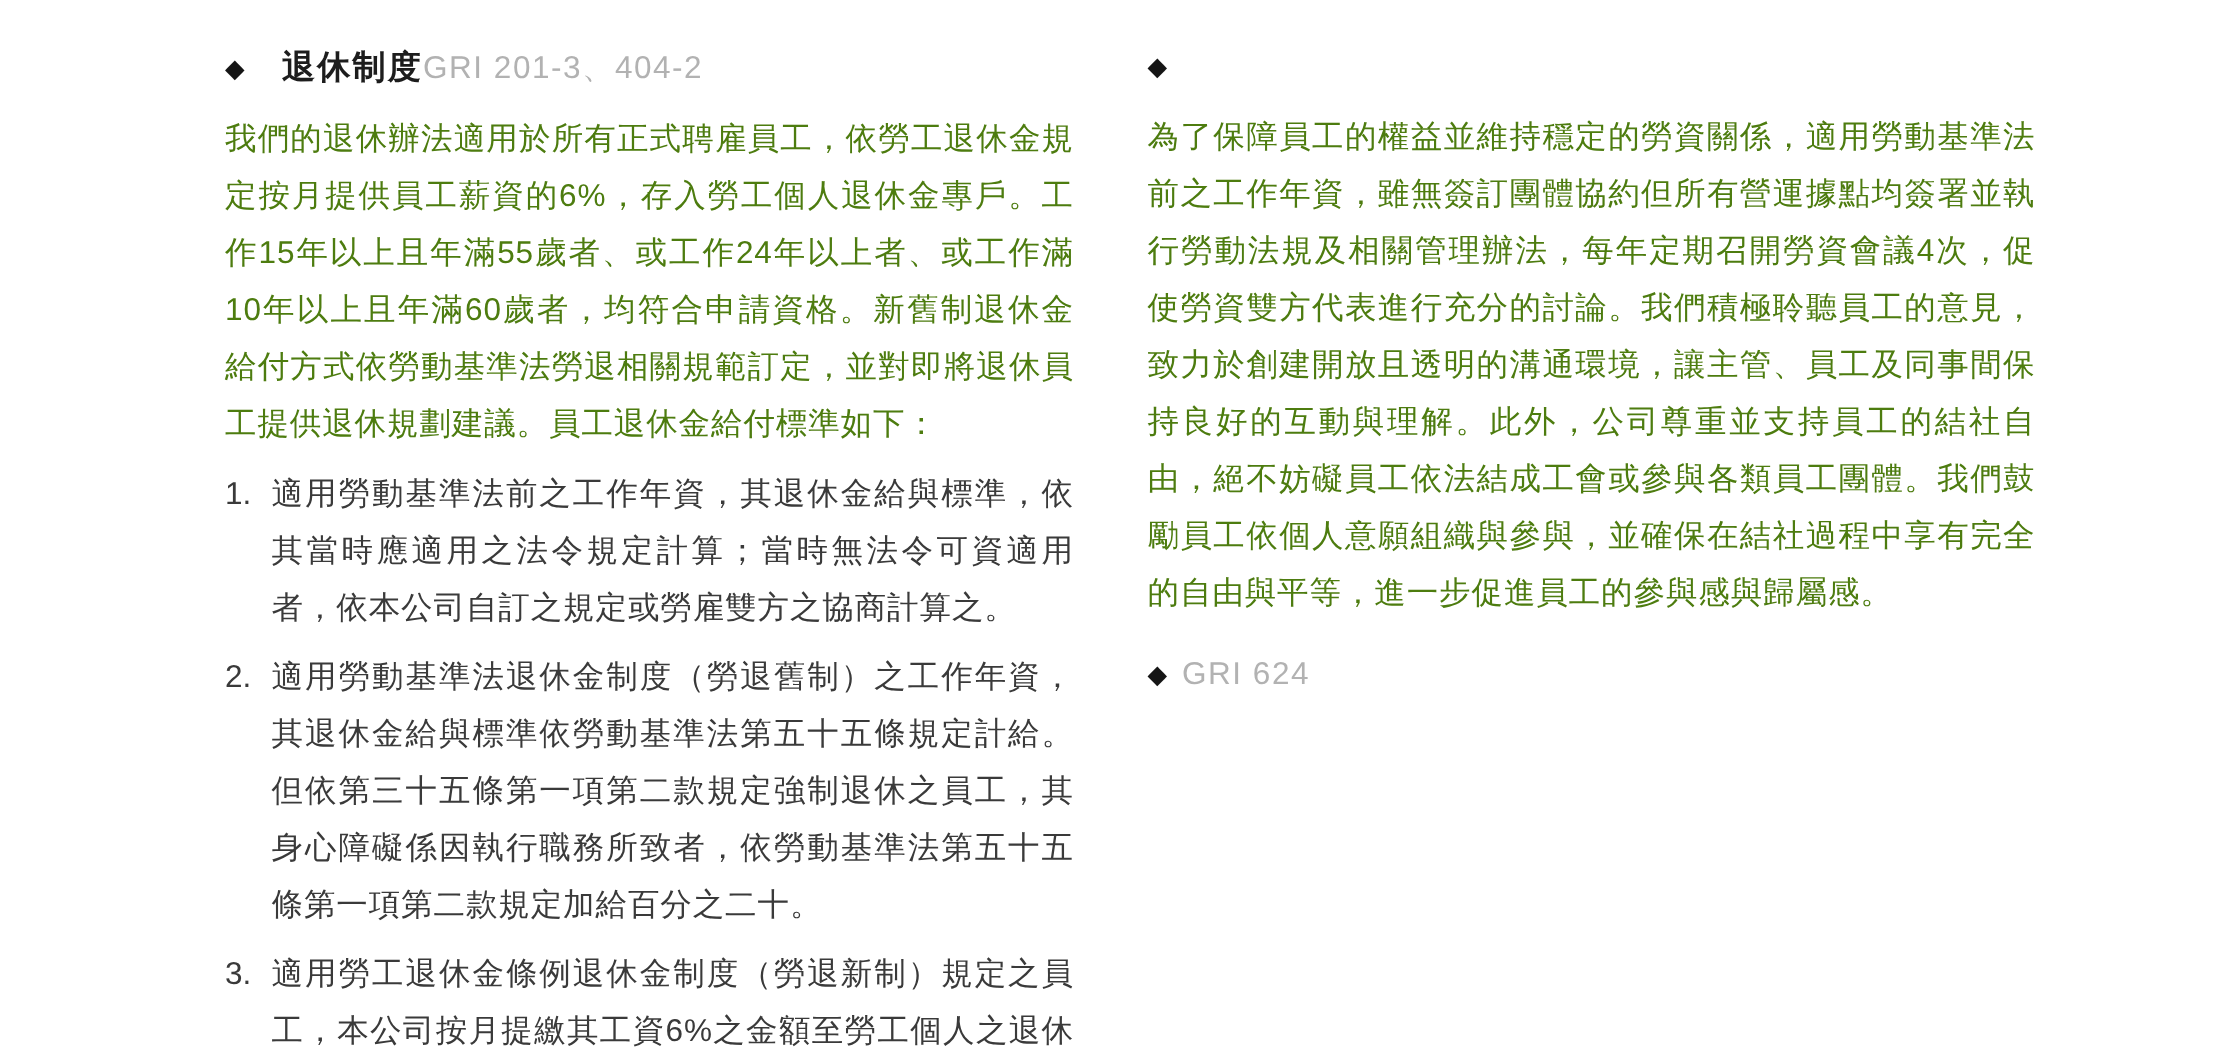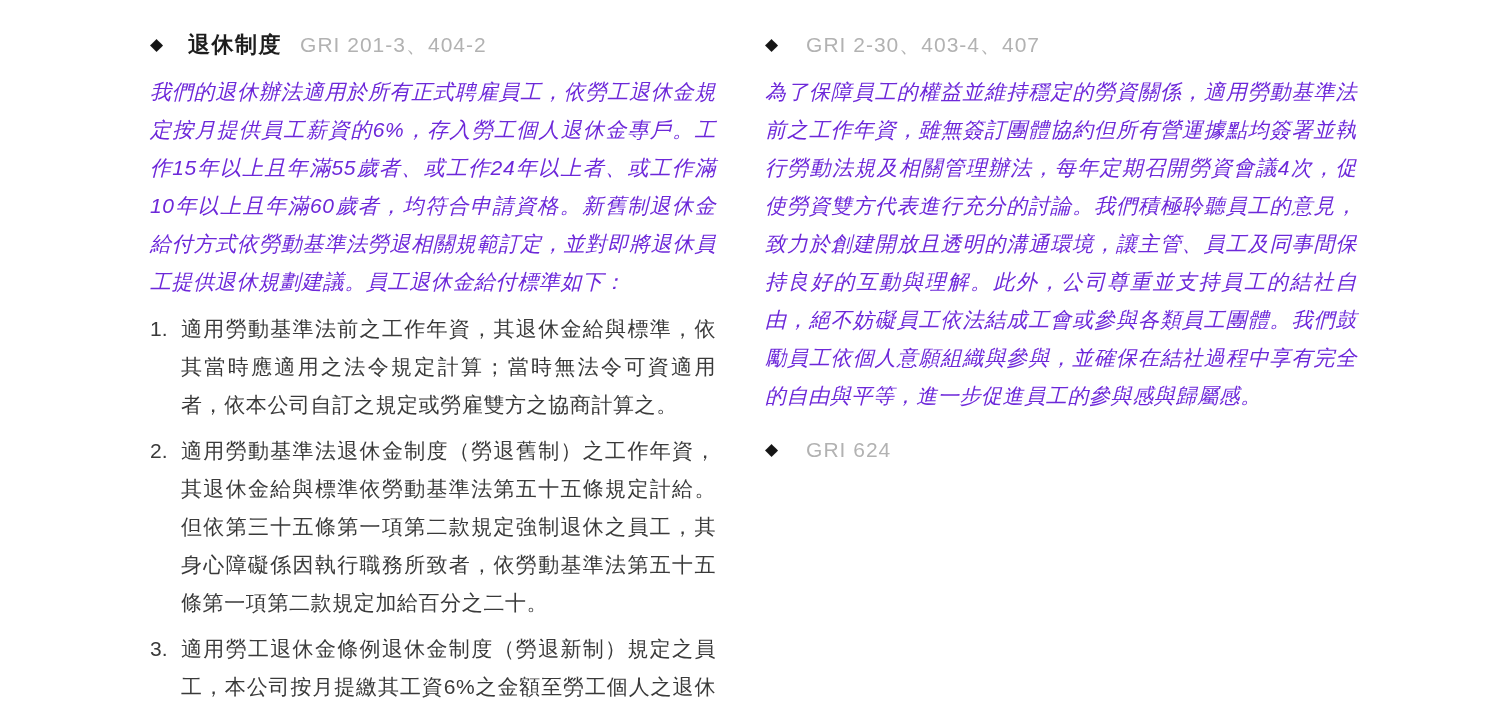"GRI 201-3、404-2" .gri { margin-left: 18px -> none }
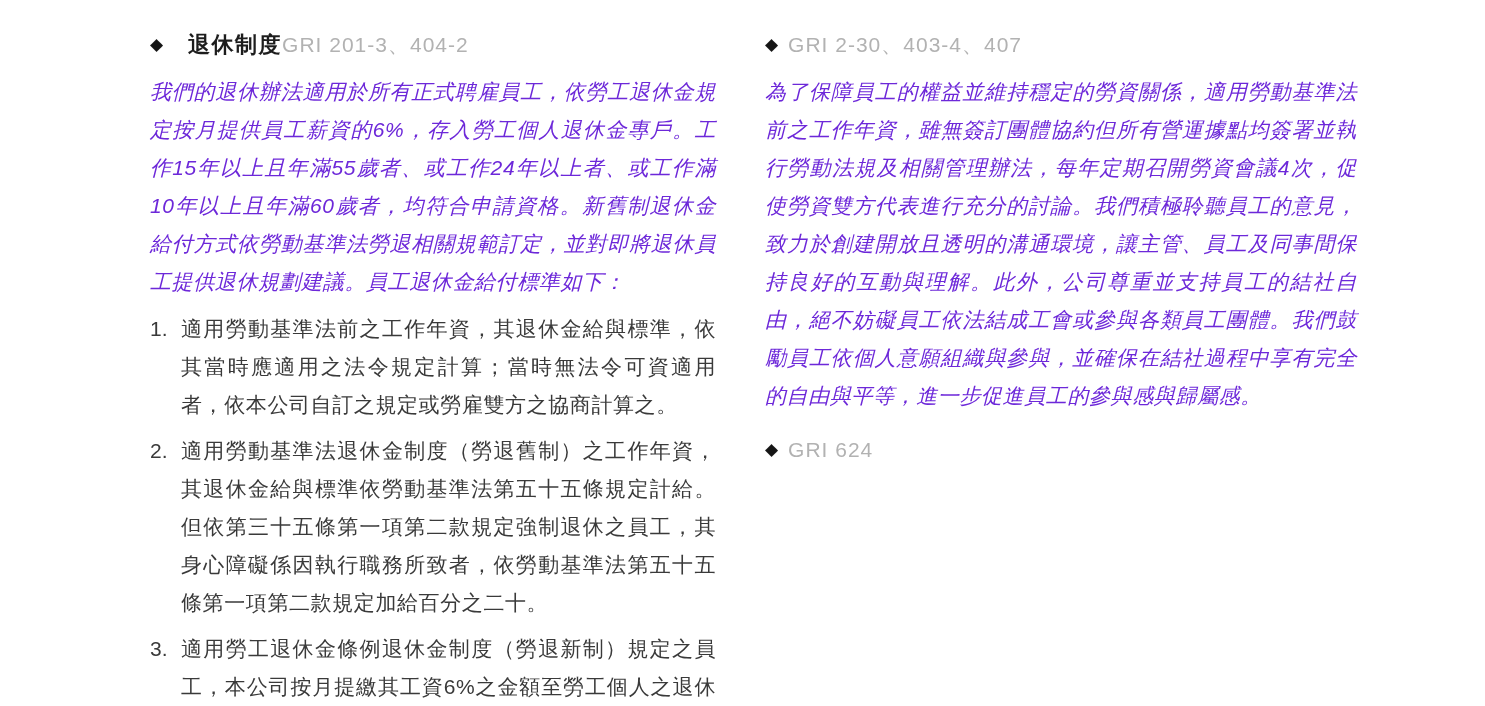"GRI 2-30、403-4、407" span.gri { html: <span>GRI 2-30、403-4、407</span> -> none }
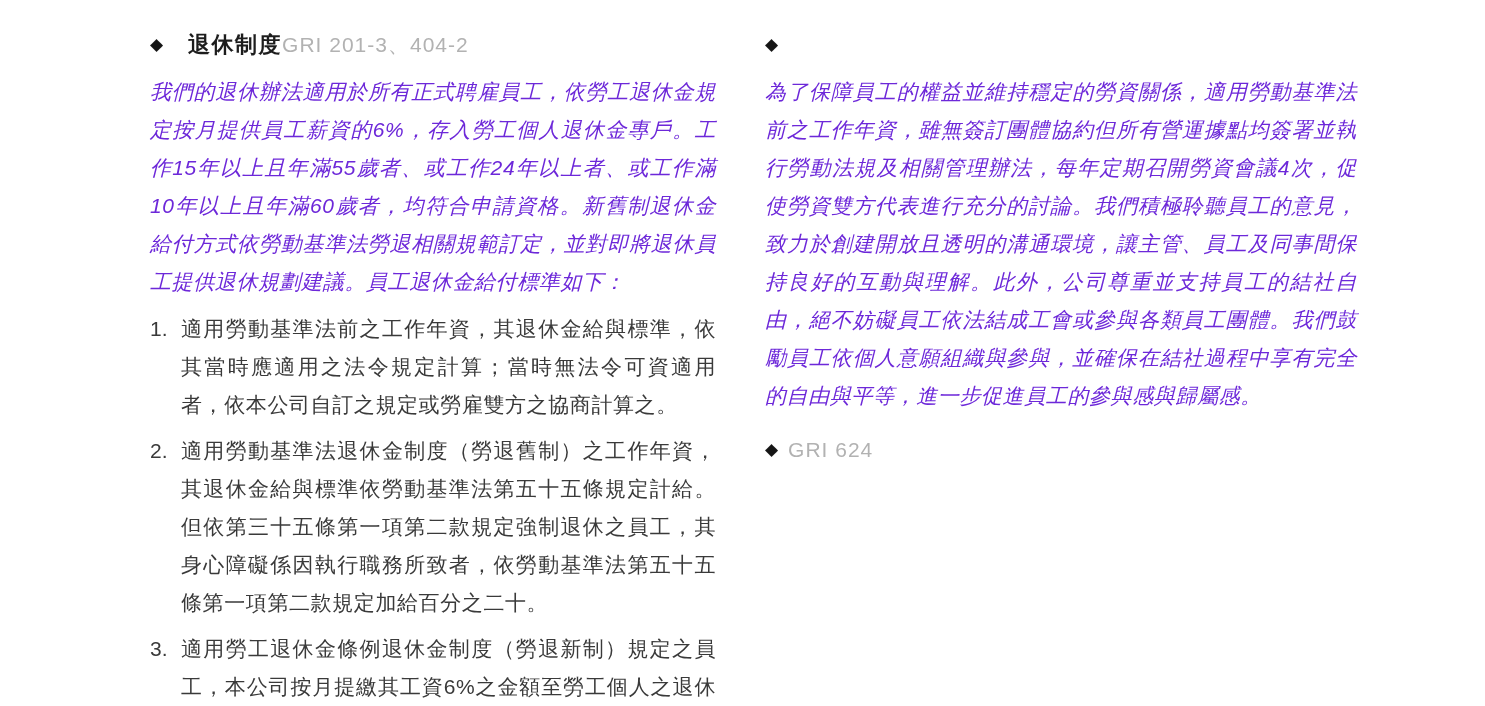"我們的退休辦法適用於所有正式聘雇員工，依勞工退休金規定按月提供員工薪資的6%，存" .body { color: #6d28d9 -> #4d7c0f; font-style: italic -> none }
